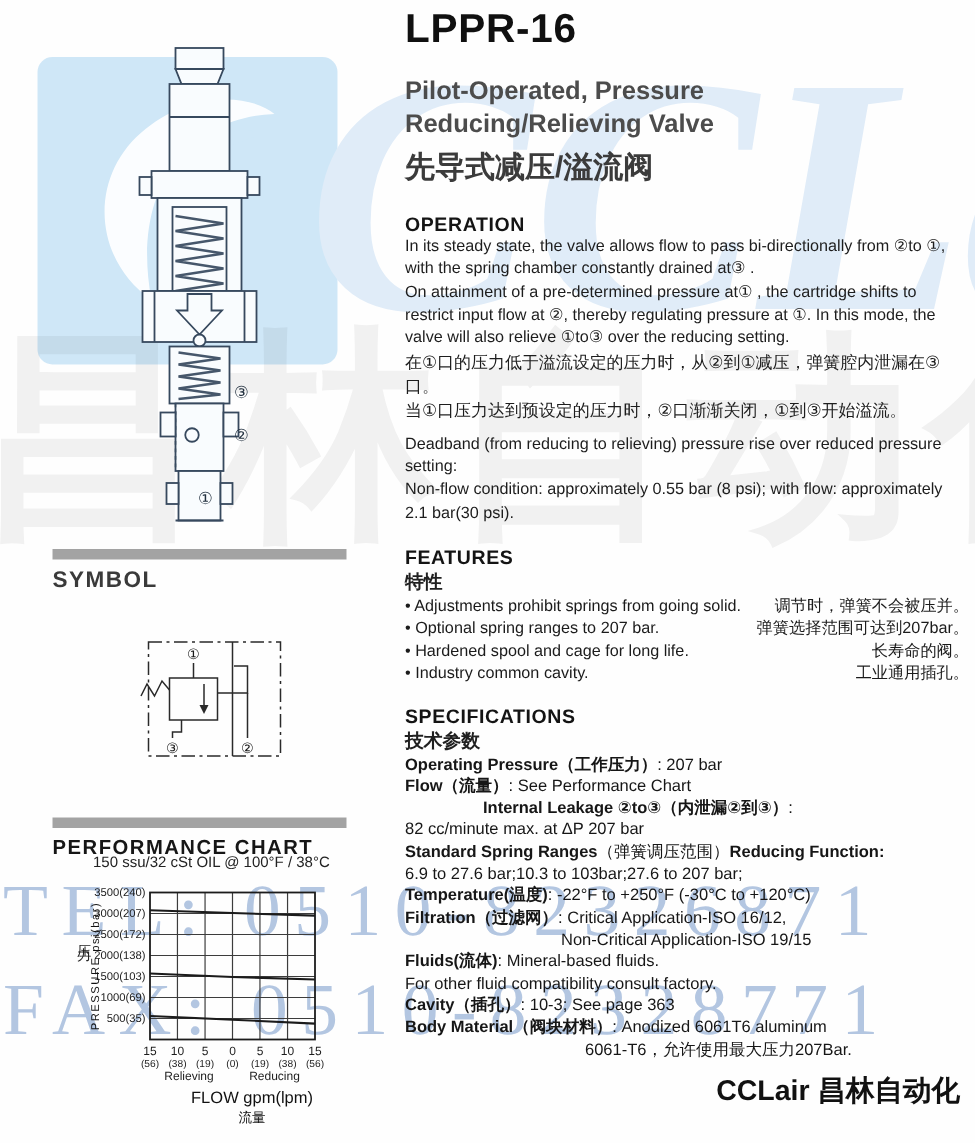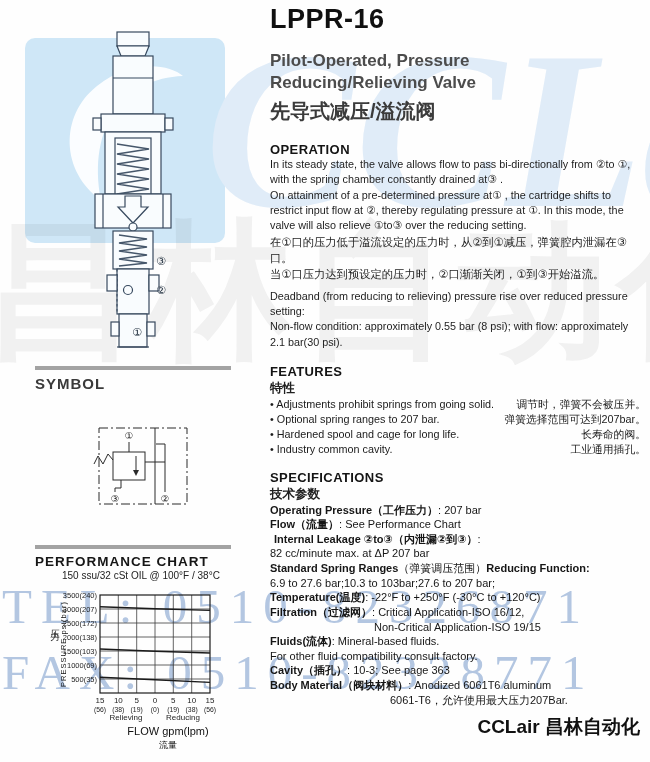"SYMBOL" .rule-head { border-top: 4px solid #a3a3a3 -> 7px solid #a3a3a3 }
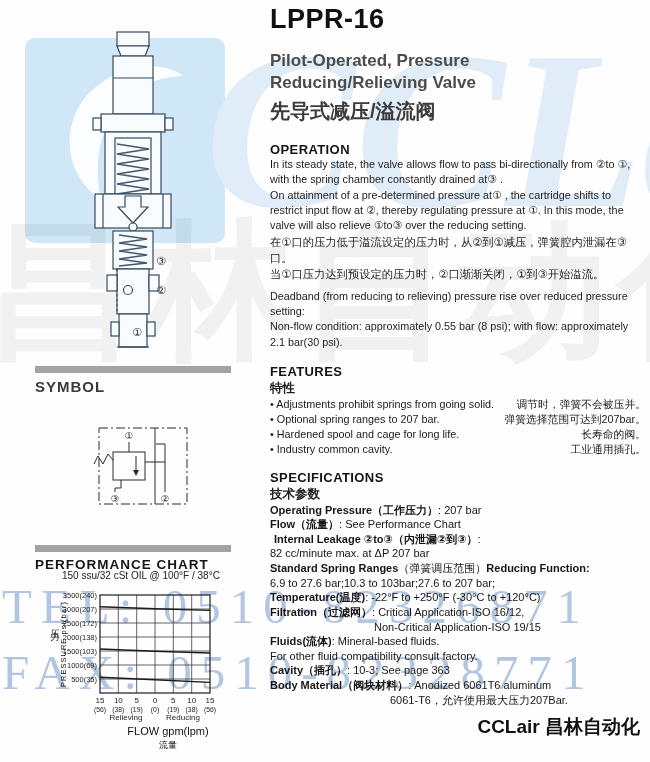"Internal Leakage ②to③（内泄漏②到③）:" div.spec-line { margin-left: none -> 48px }
